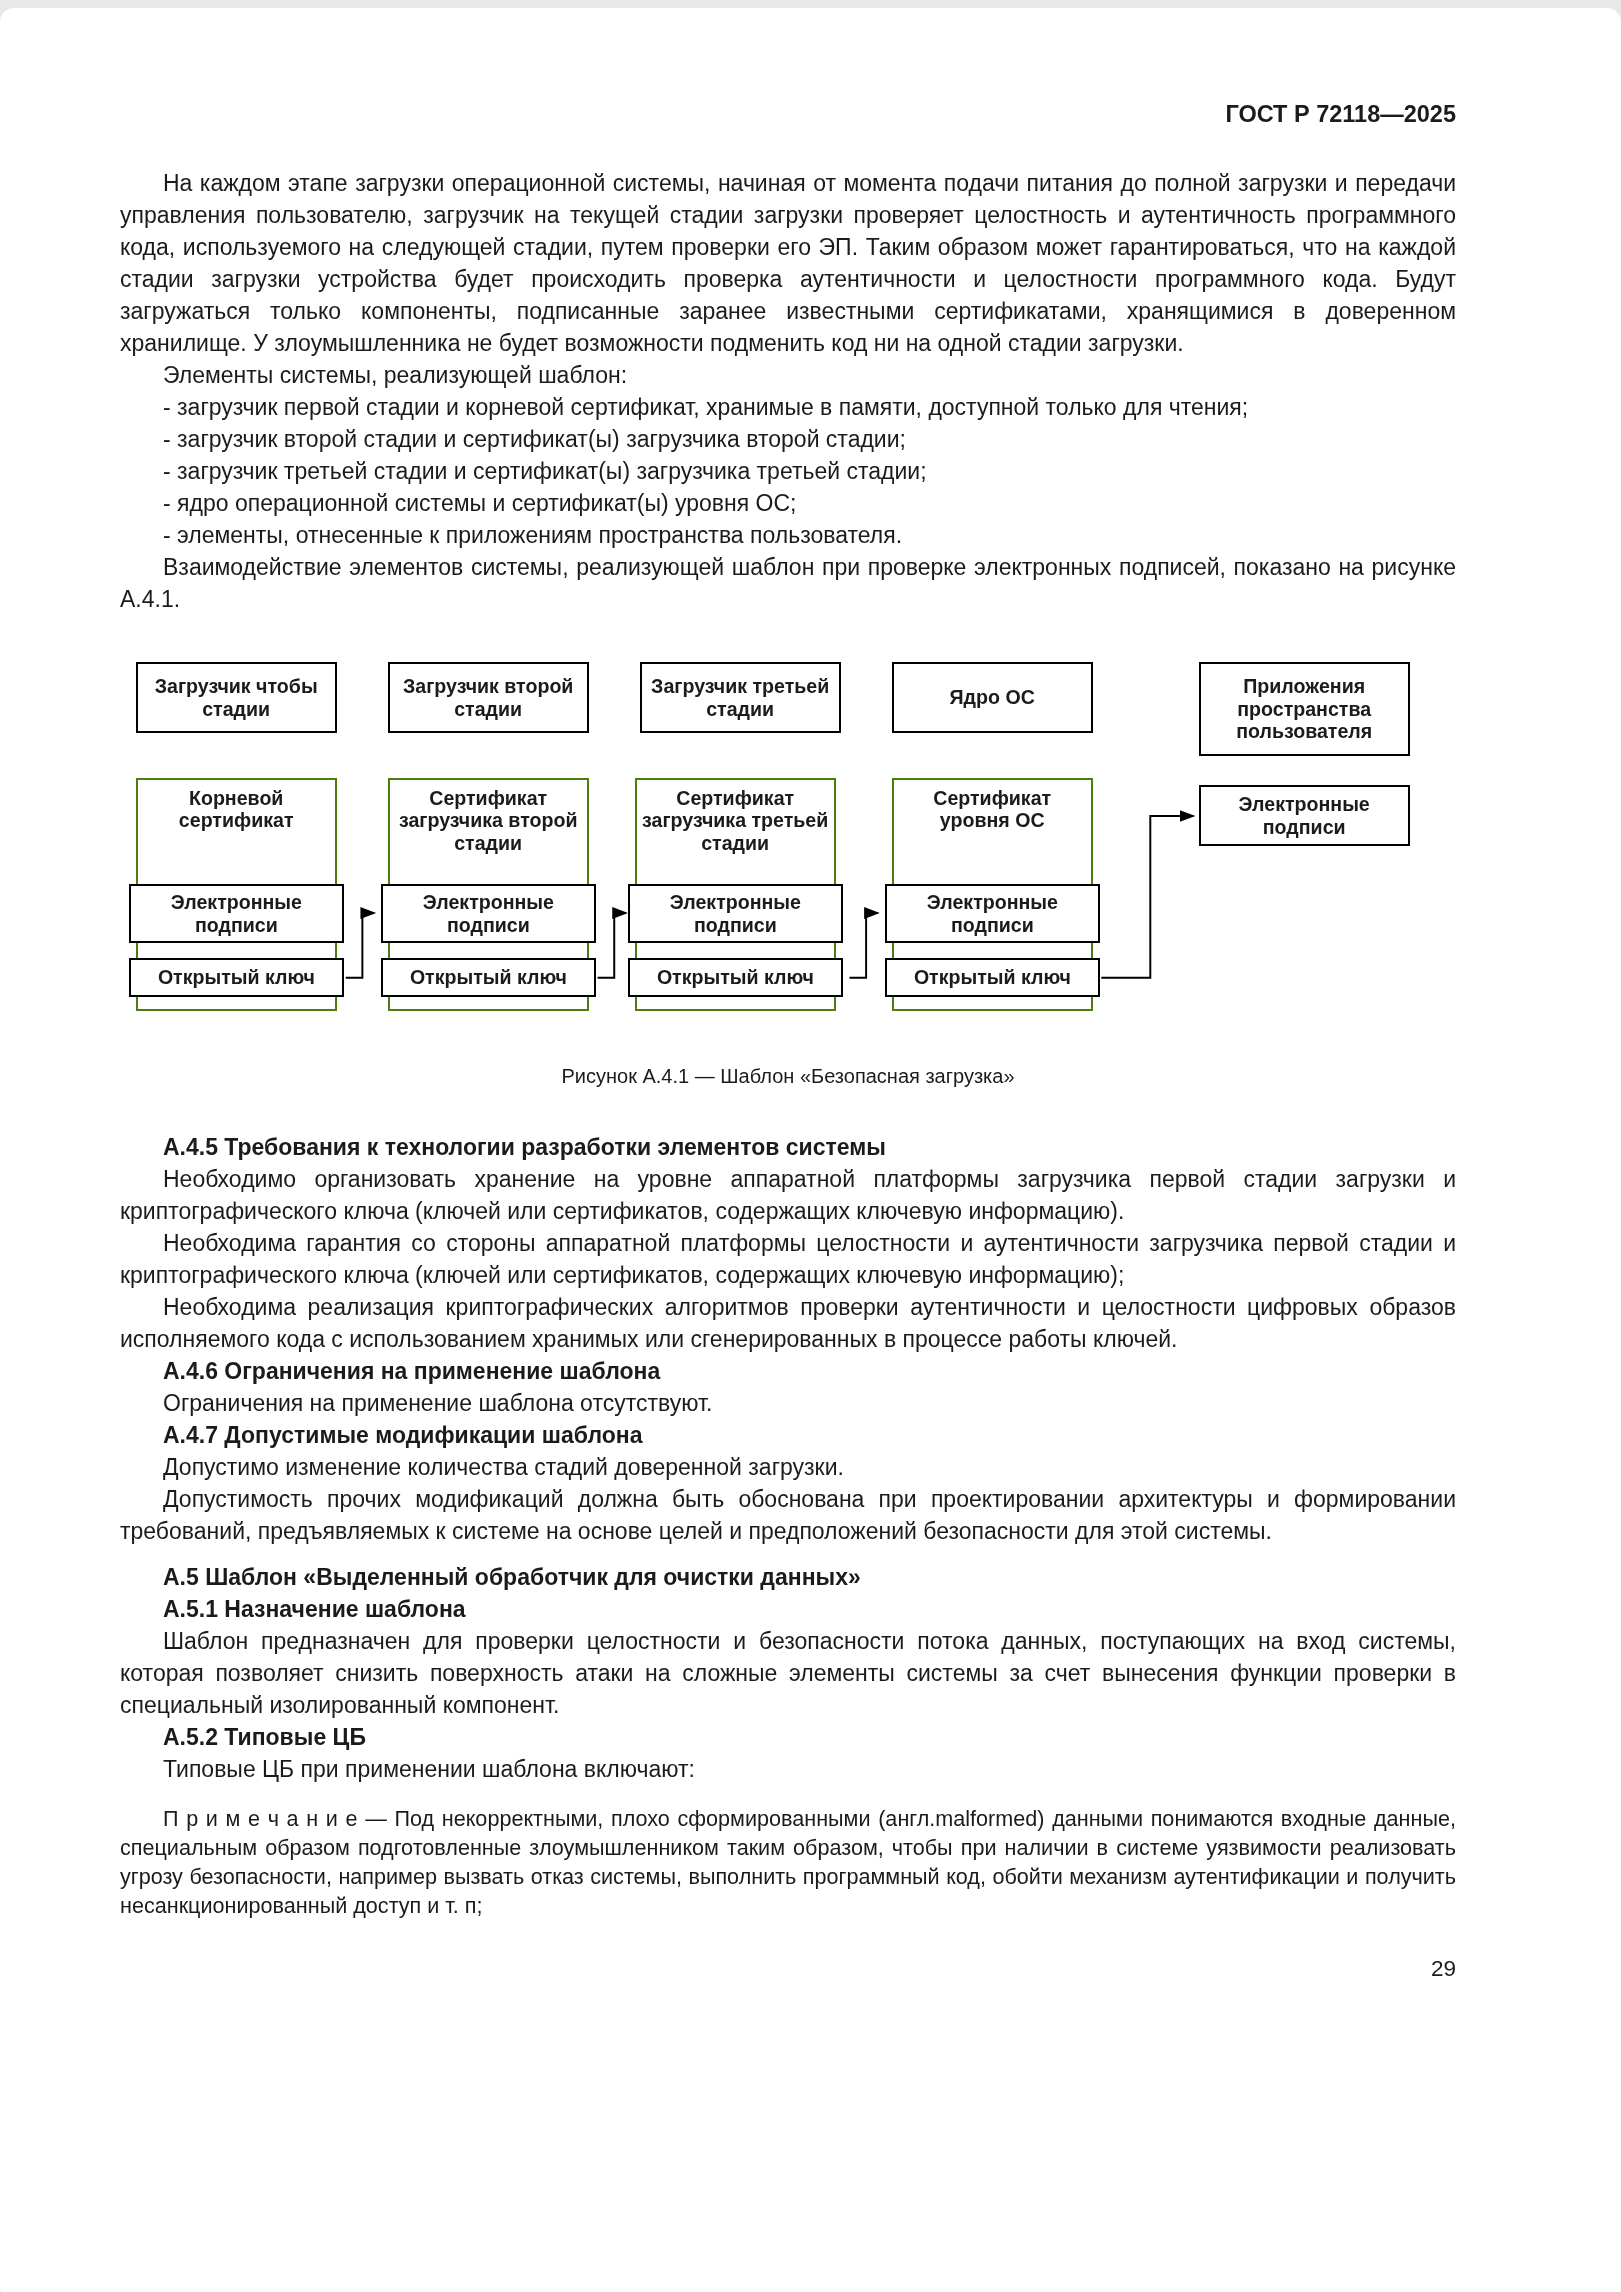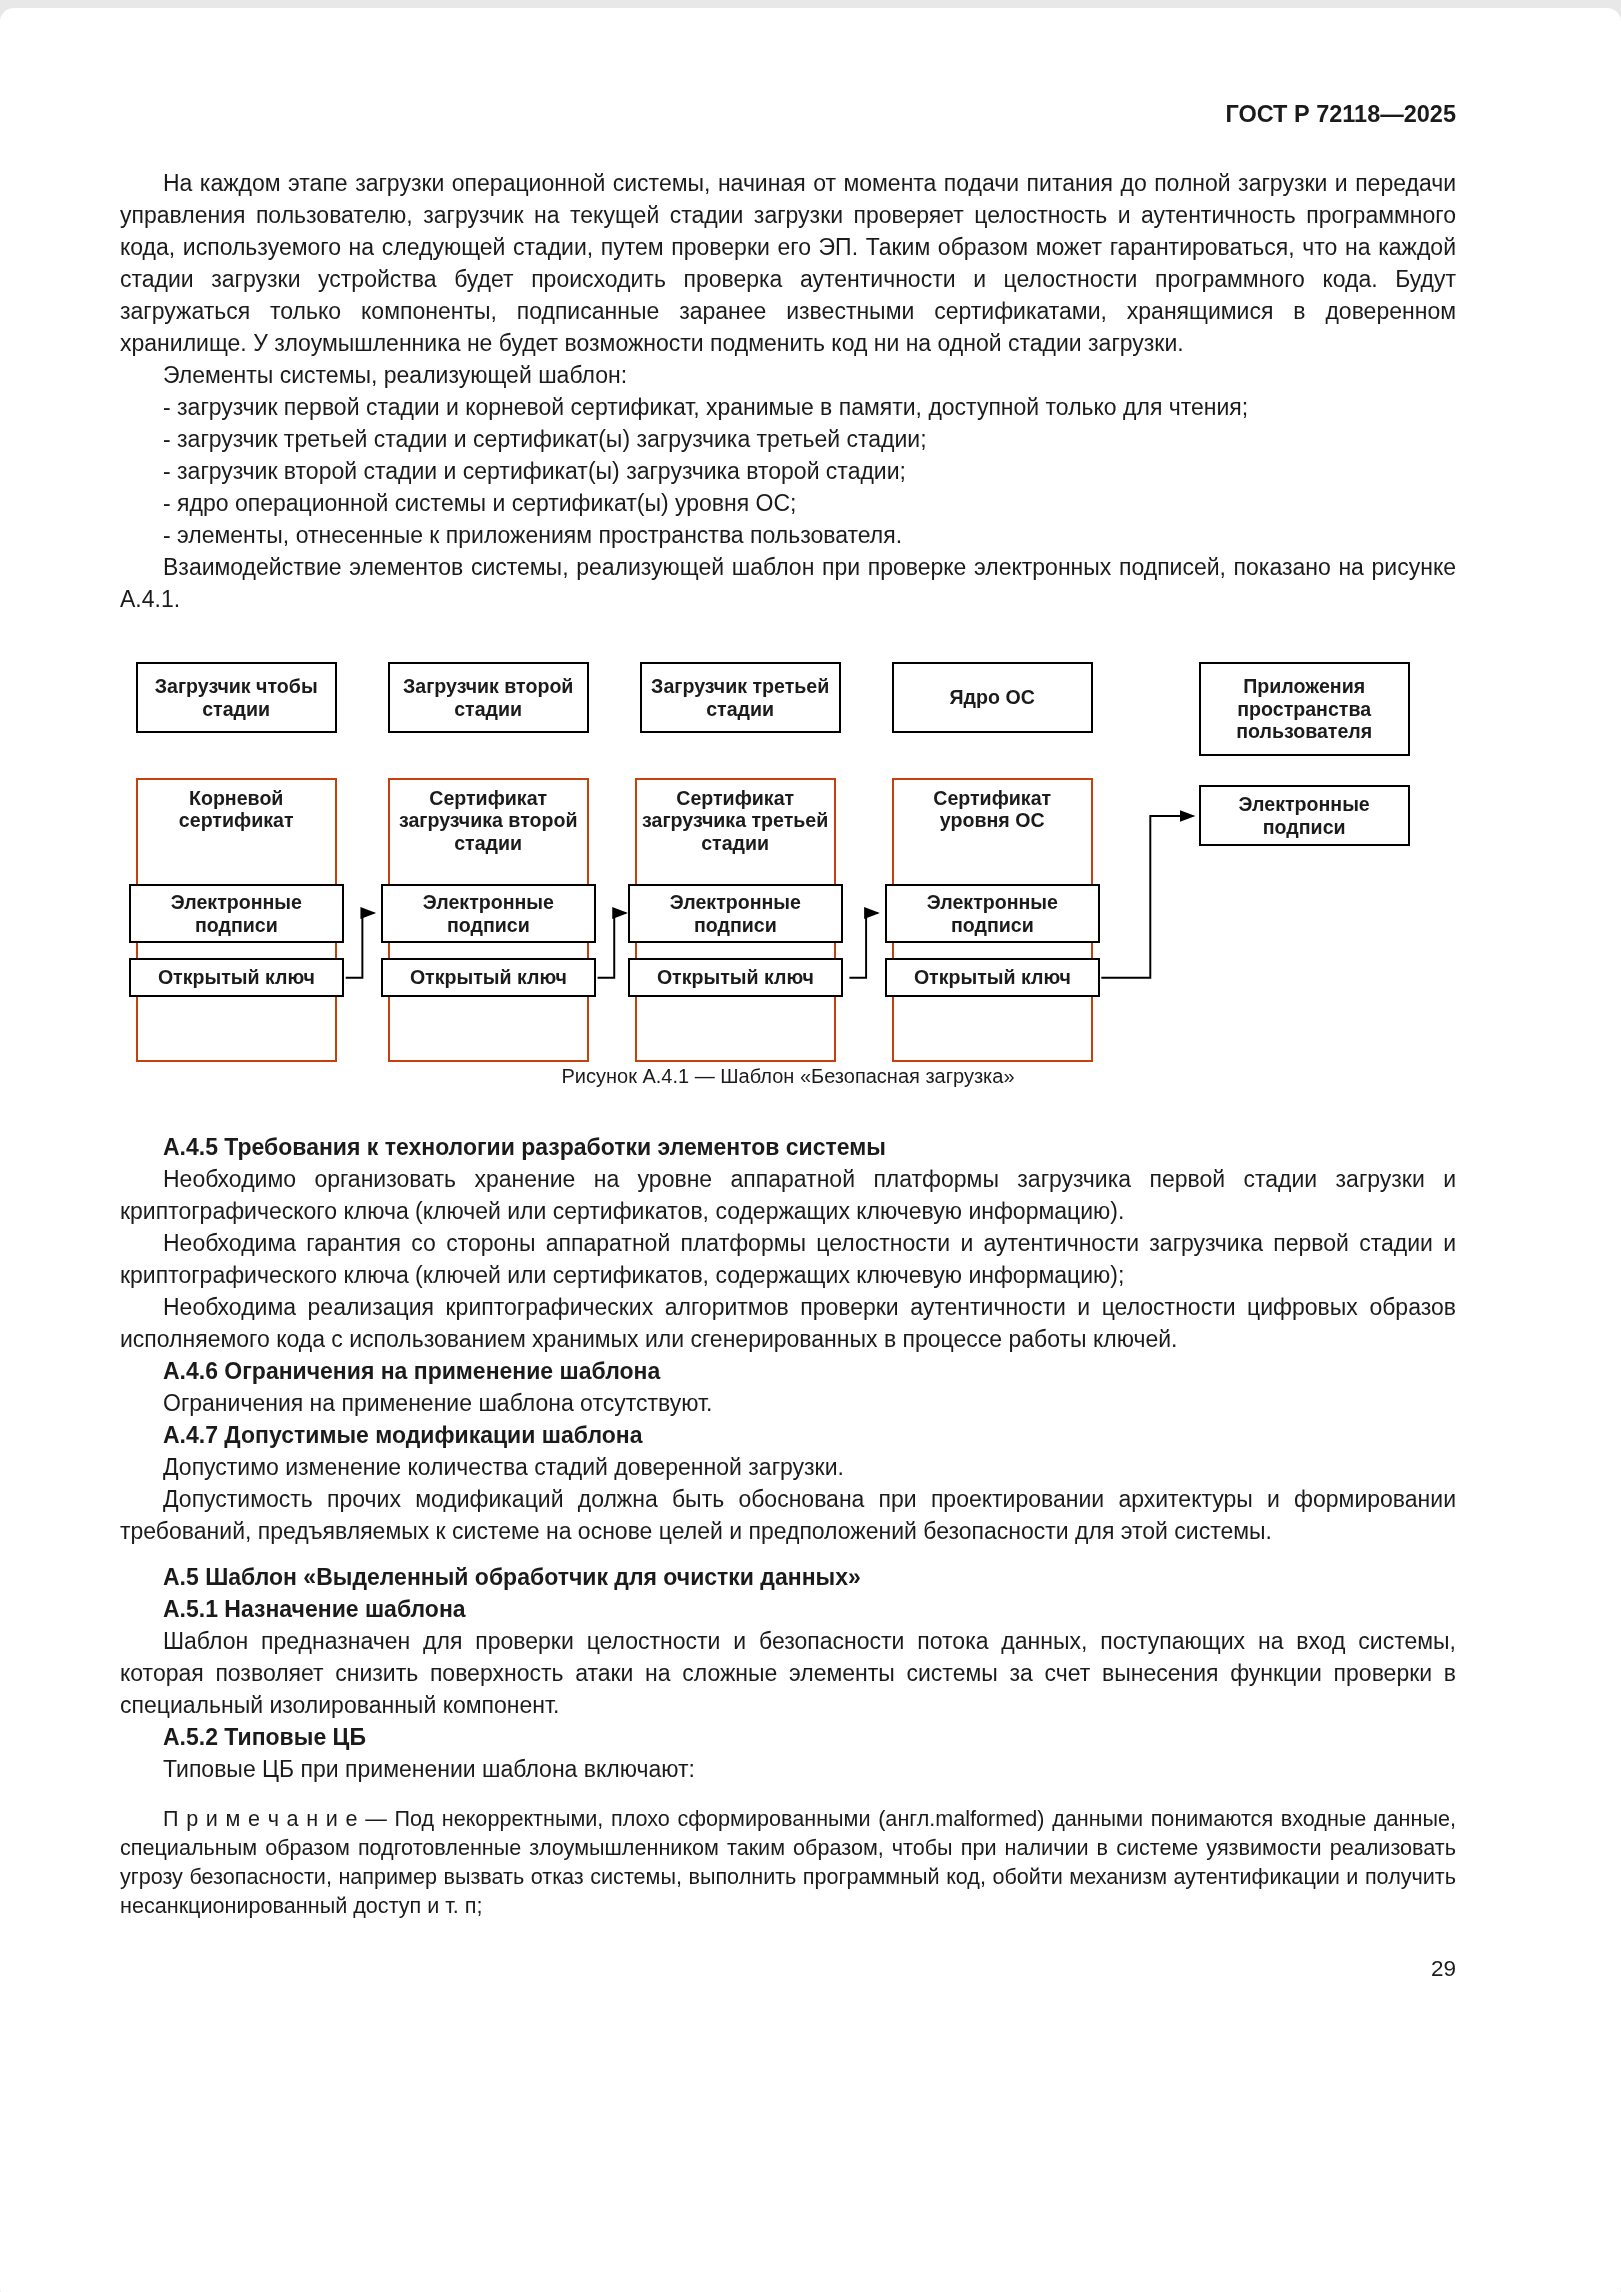"- загрузчик третьей стадии и" p.indent { order: before "- загрузчик второй стадии и" -> after "- загрузчик второй стадии и" }
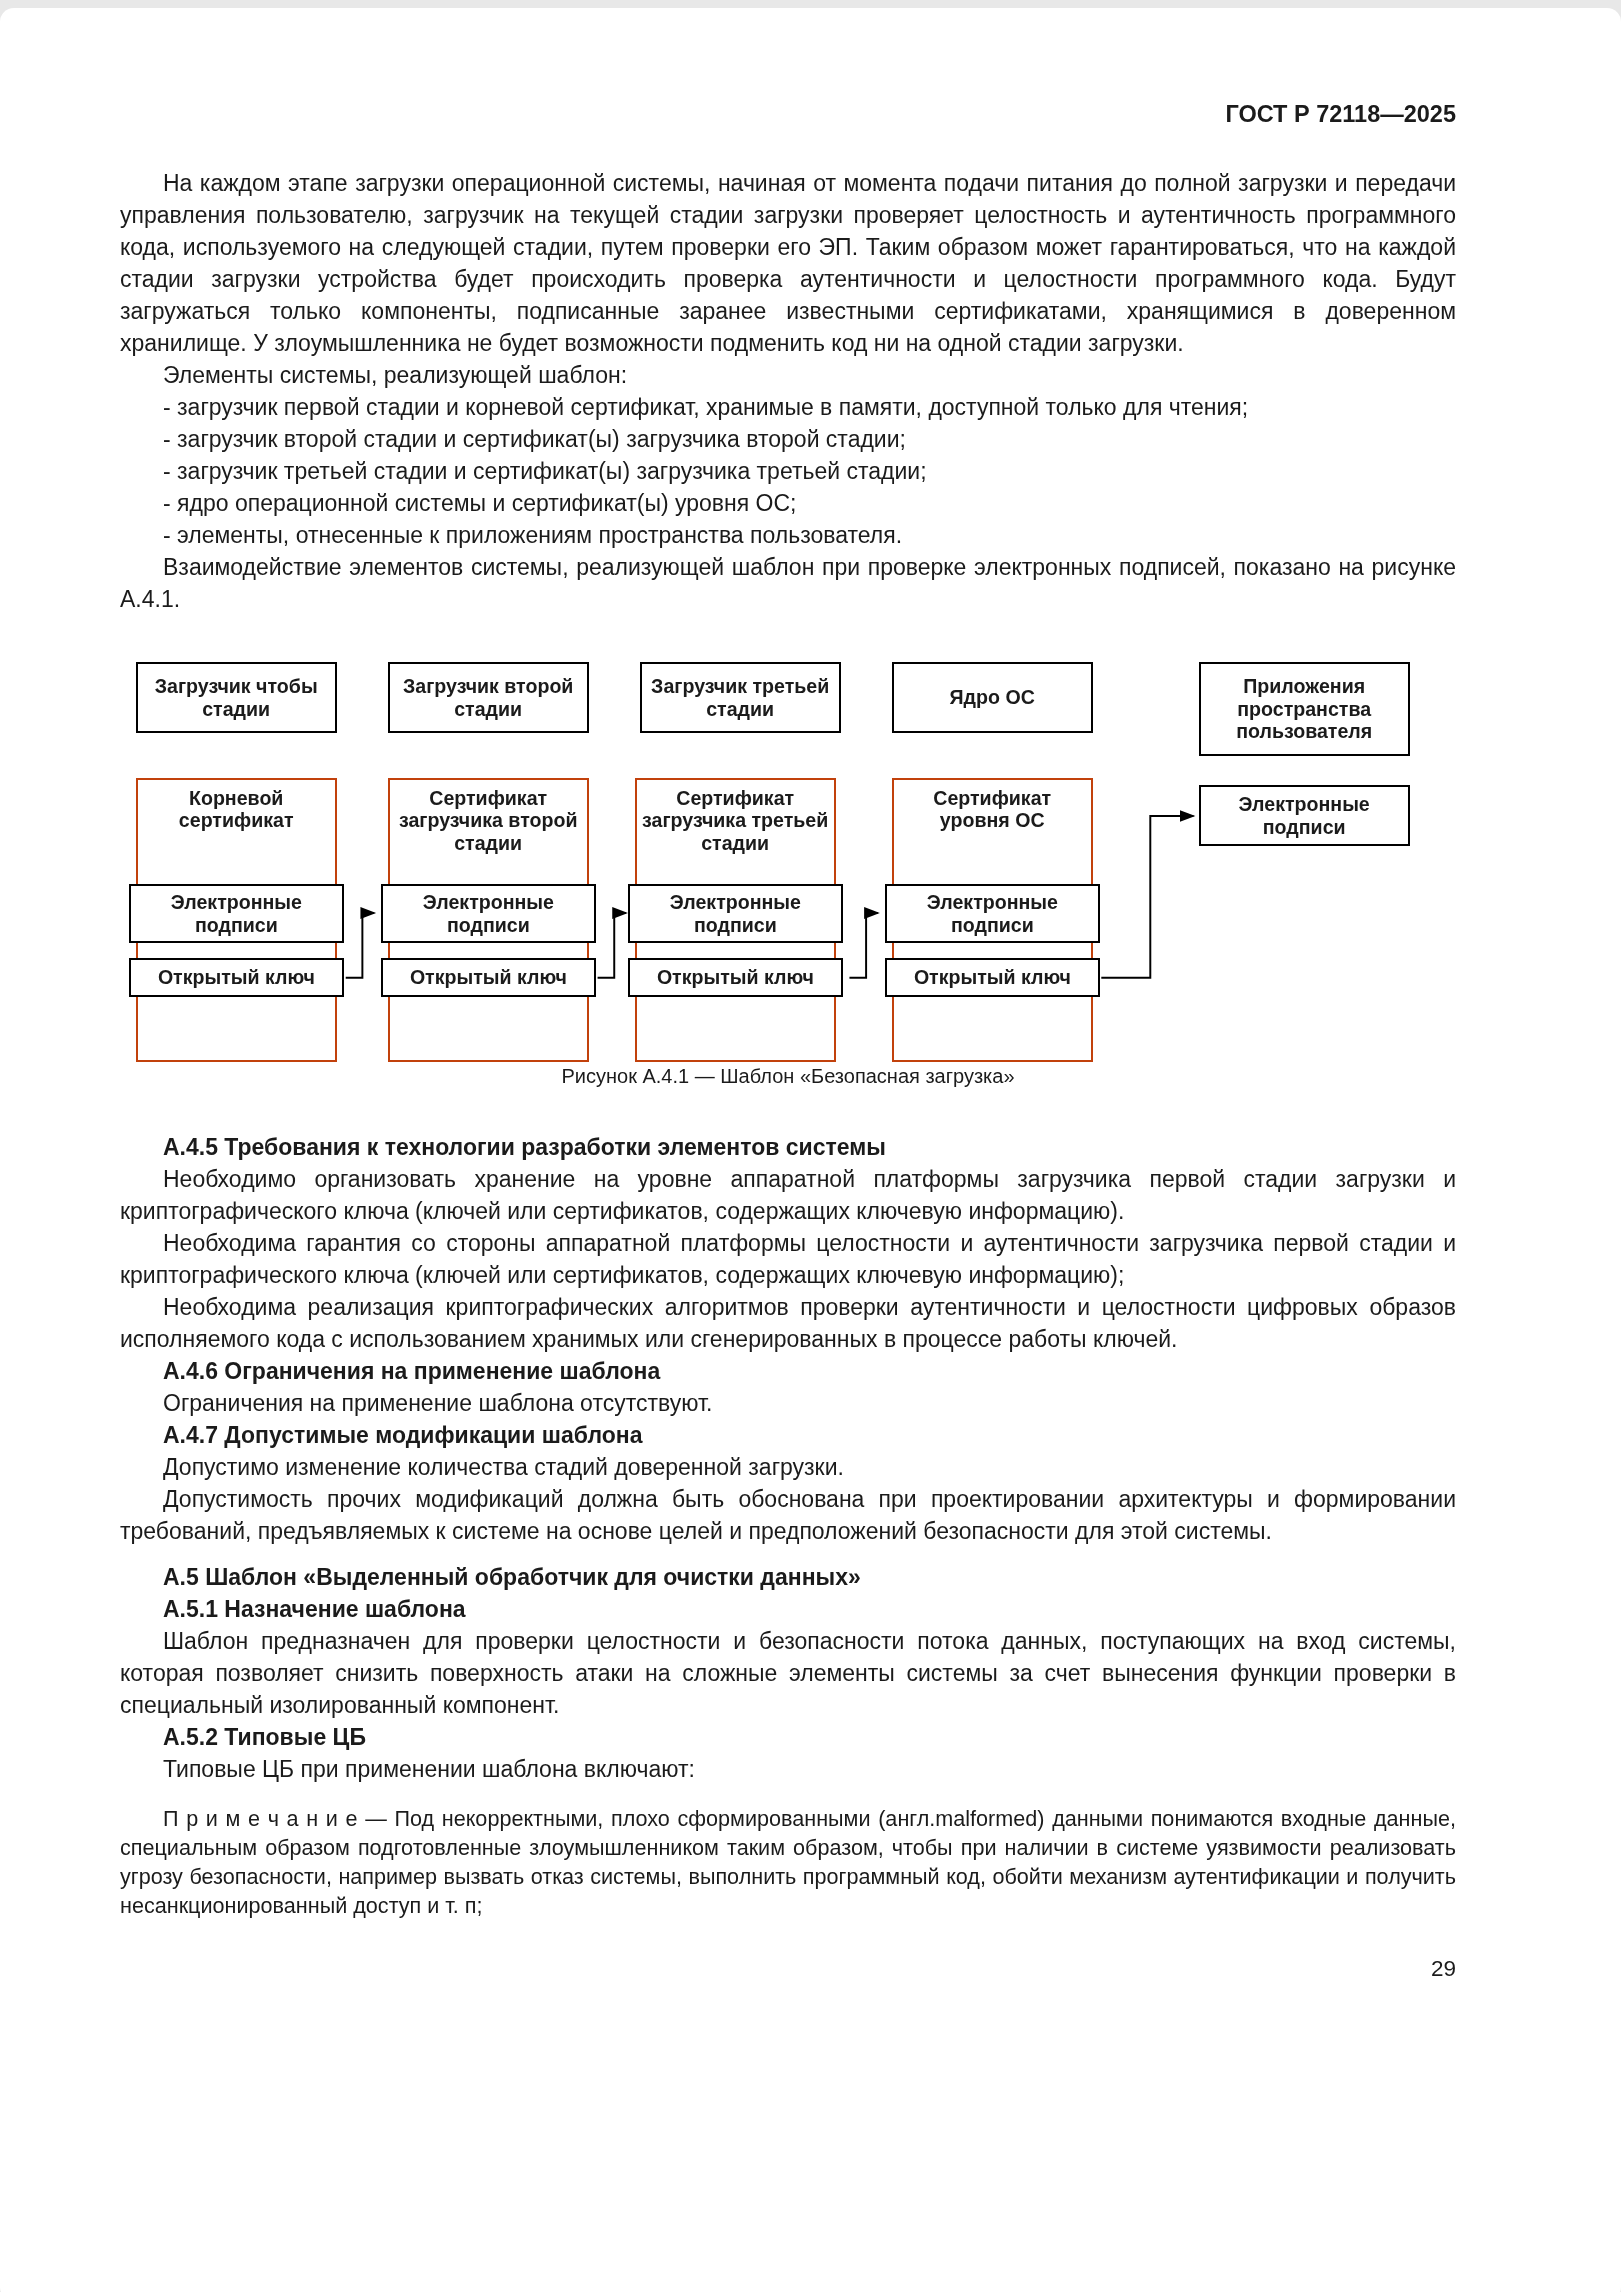"Корневой сертификат" .d-cert { border: 2px solid #c2410c -> 2px solid #4d7c0f; height: 284px -> 233px }
